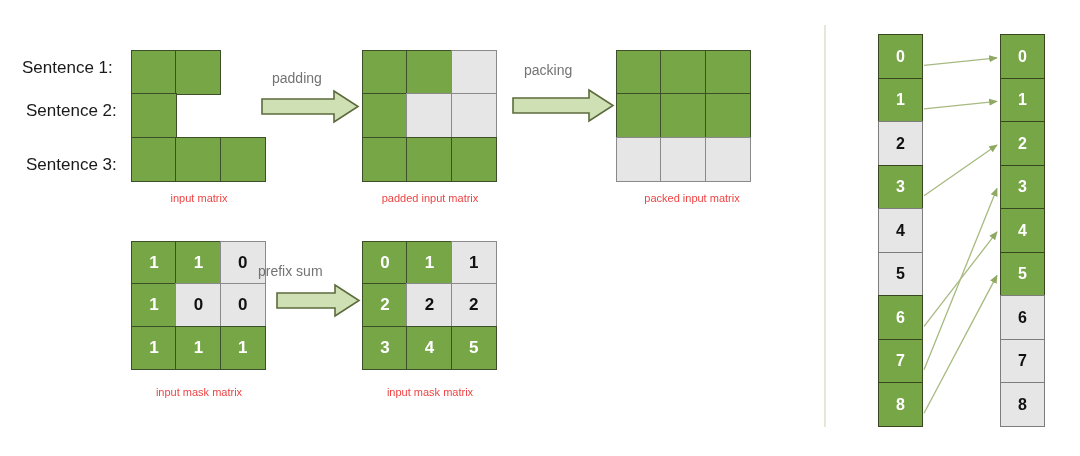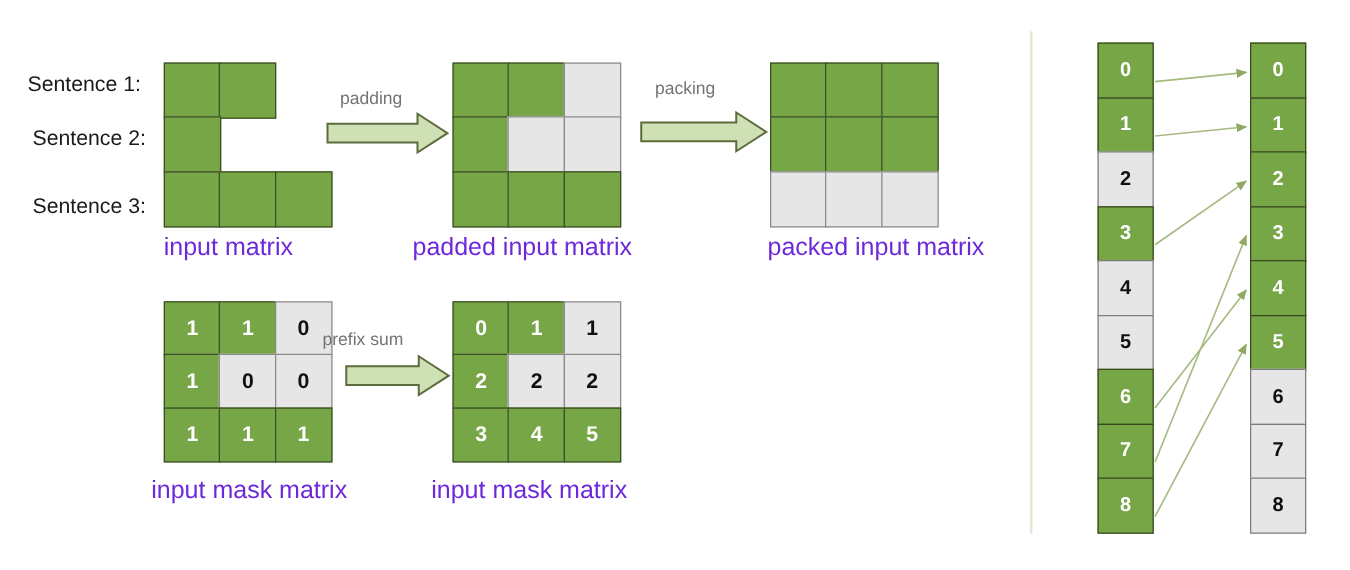"input matrix" .caption { color: #6d28d9 -> #ef4444; font-size: 20px -> 11px; text-align: none -> center }
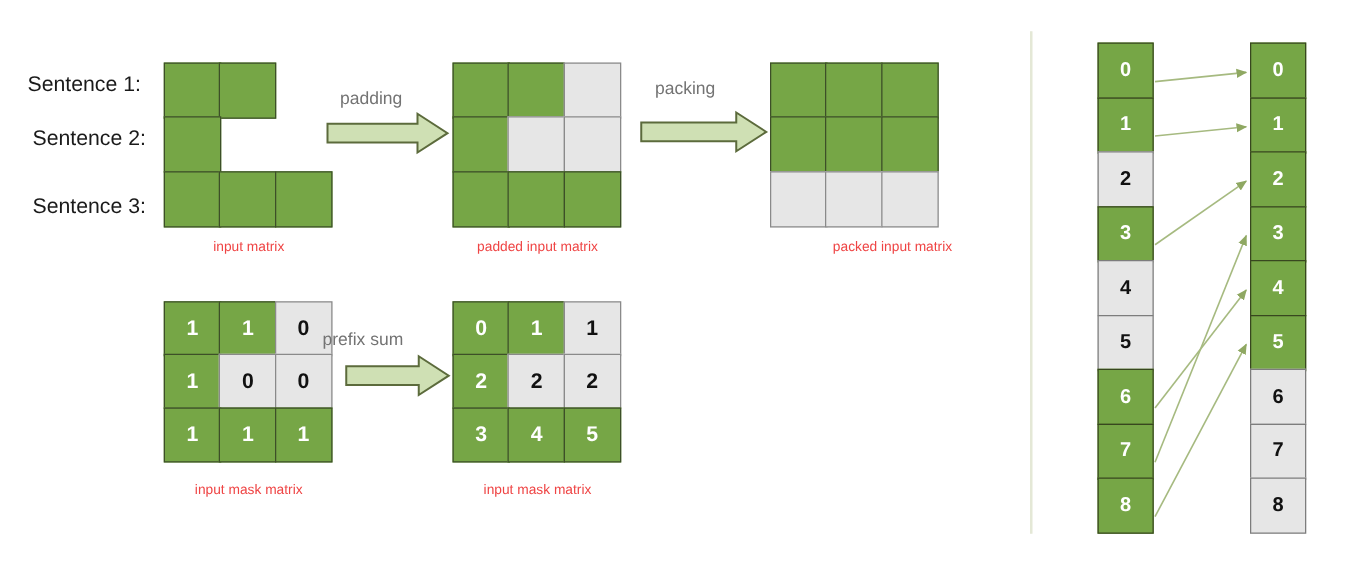"packed input matrix" div.caption { left: 614px -> 592px }
